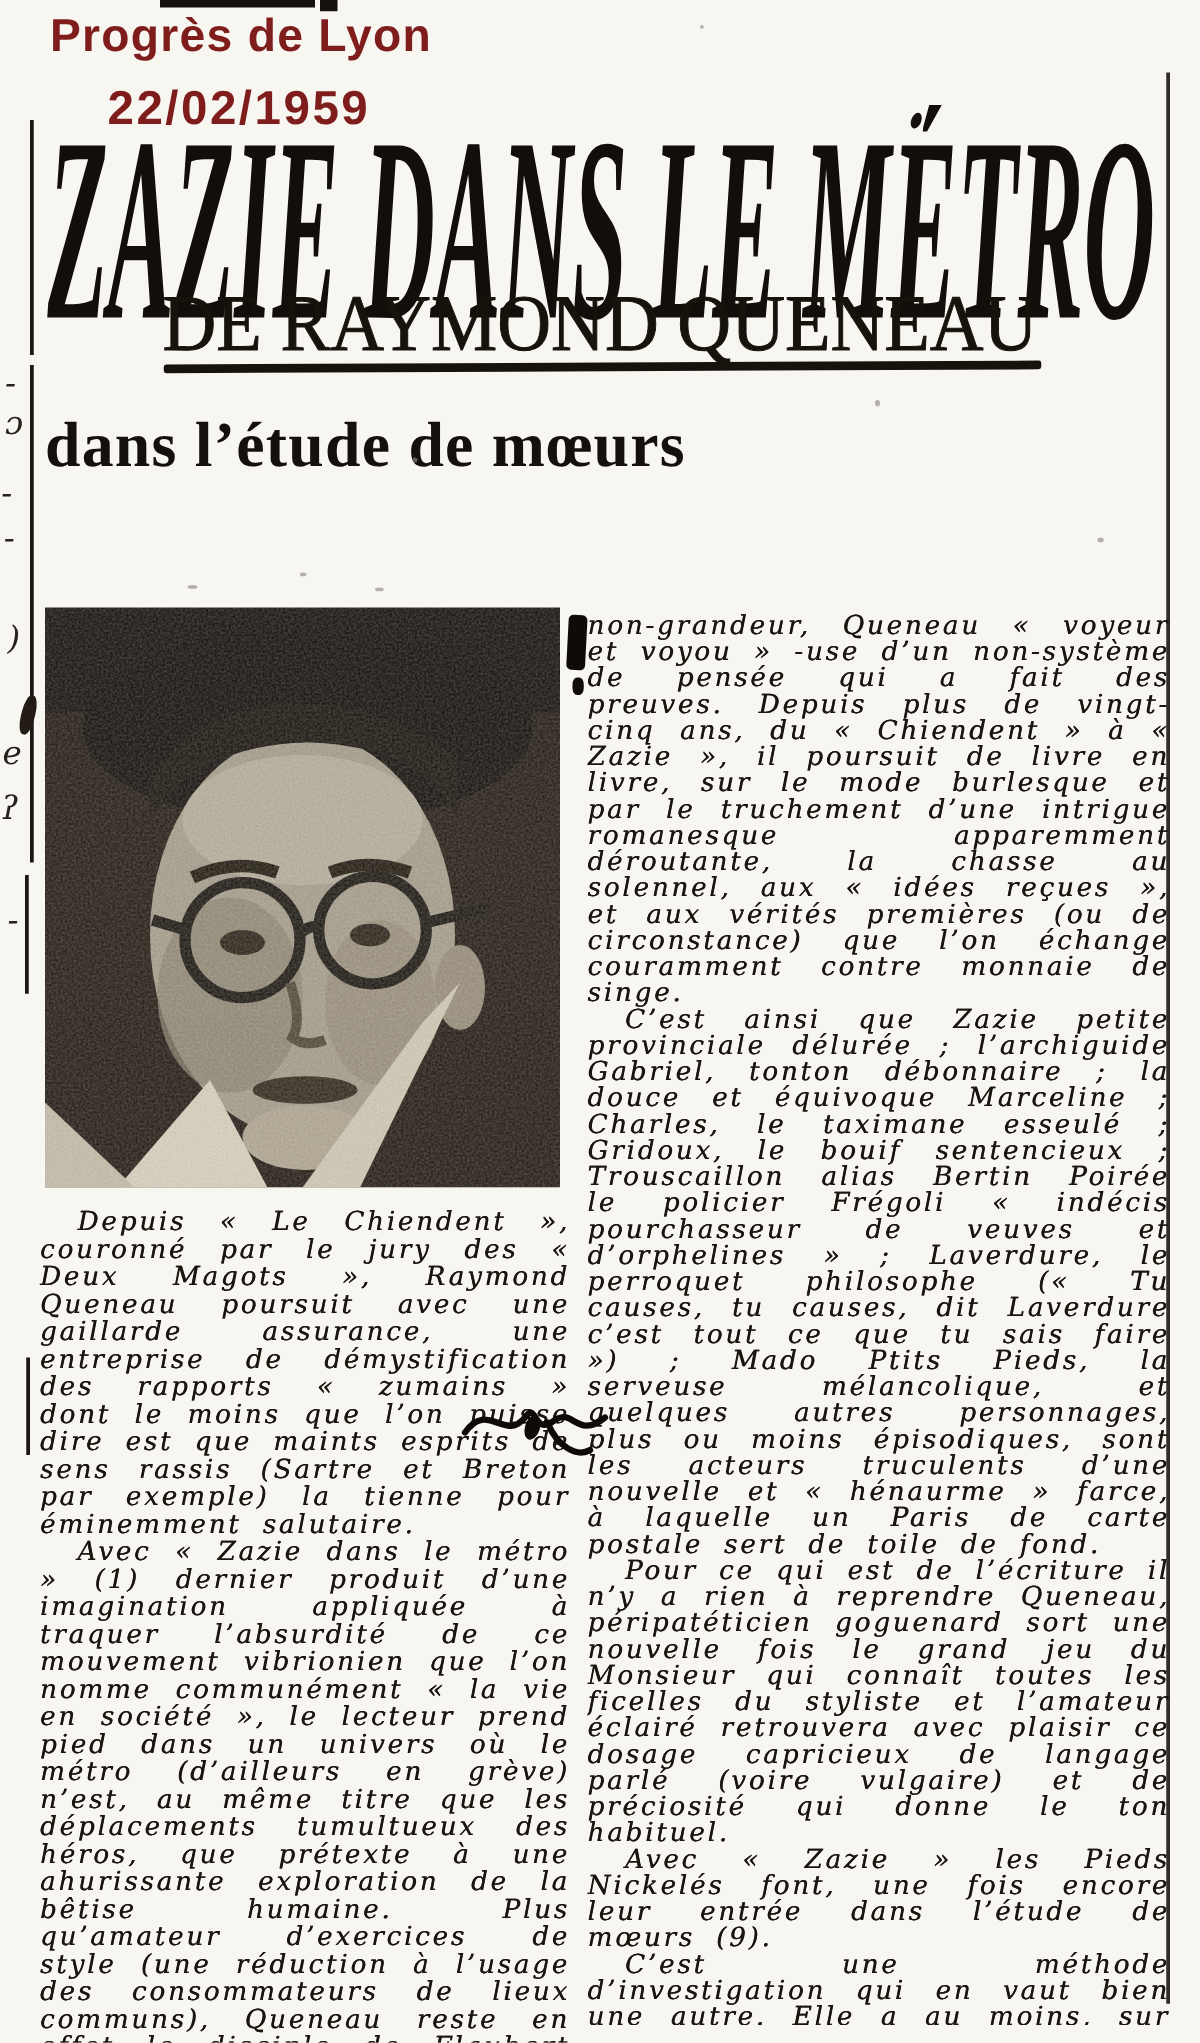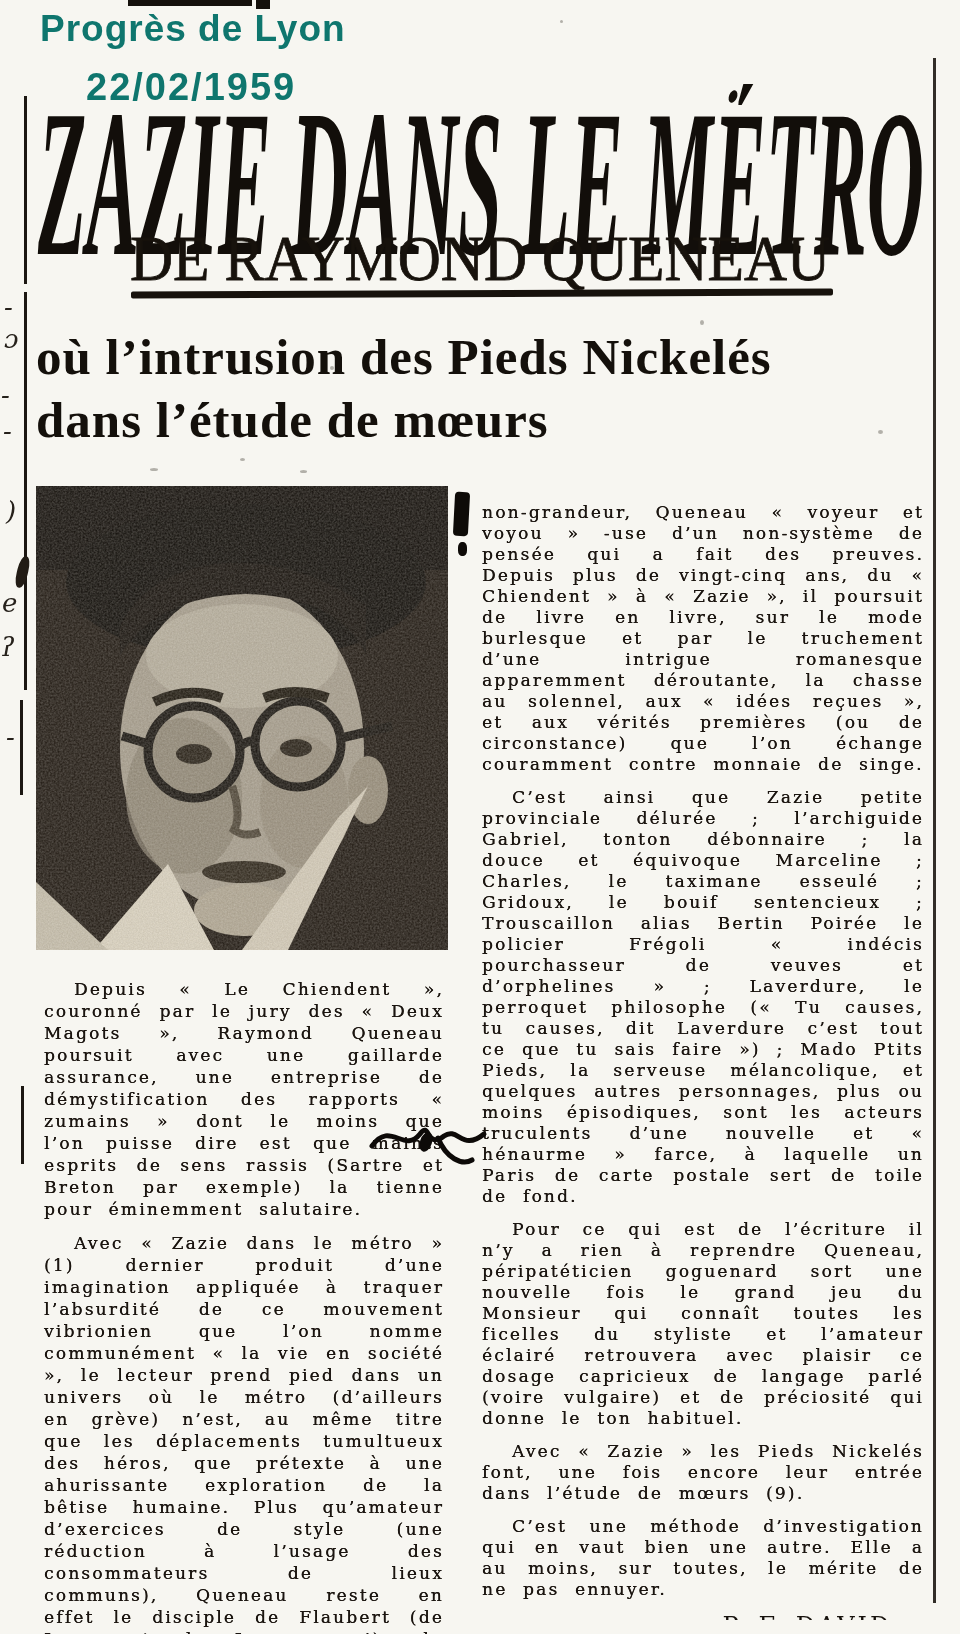"Progrès de Lyon" .stamp { color: #0f766e -> #7f1d1d }
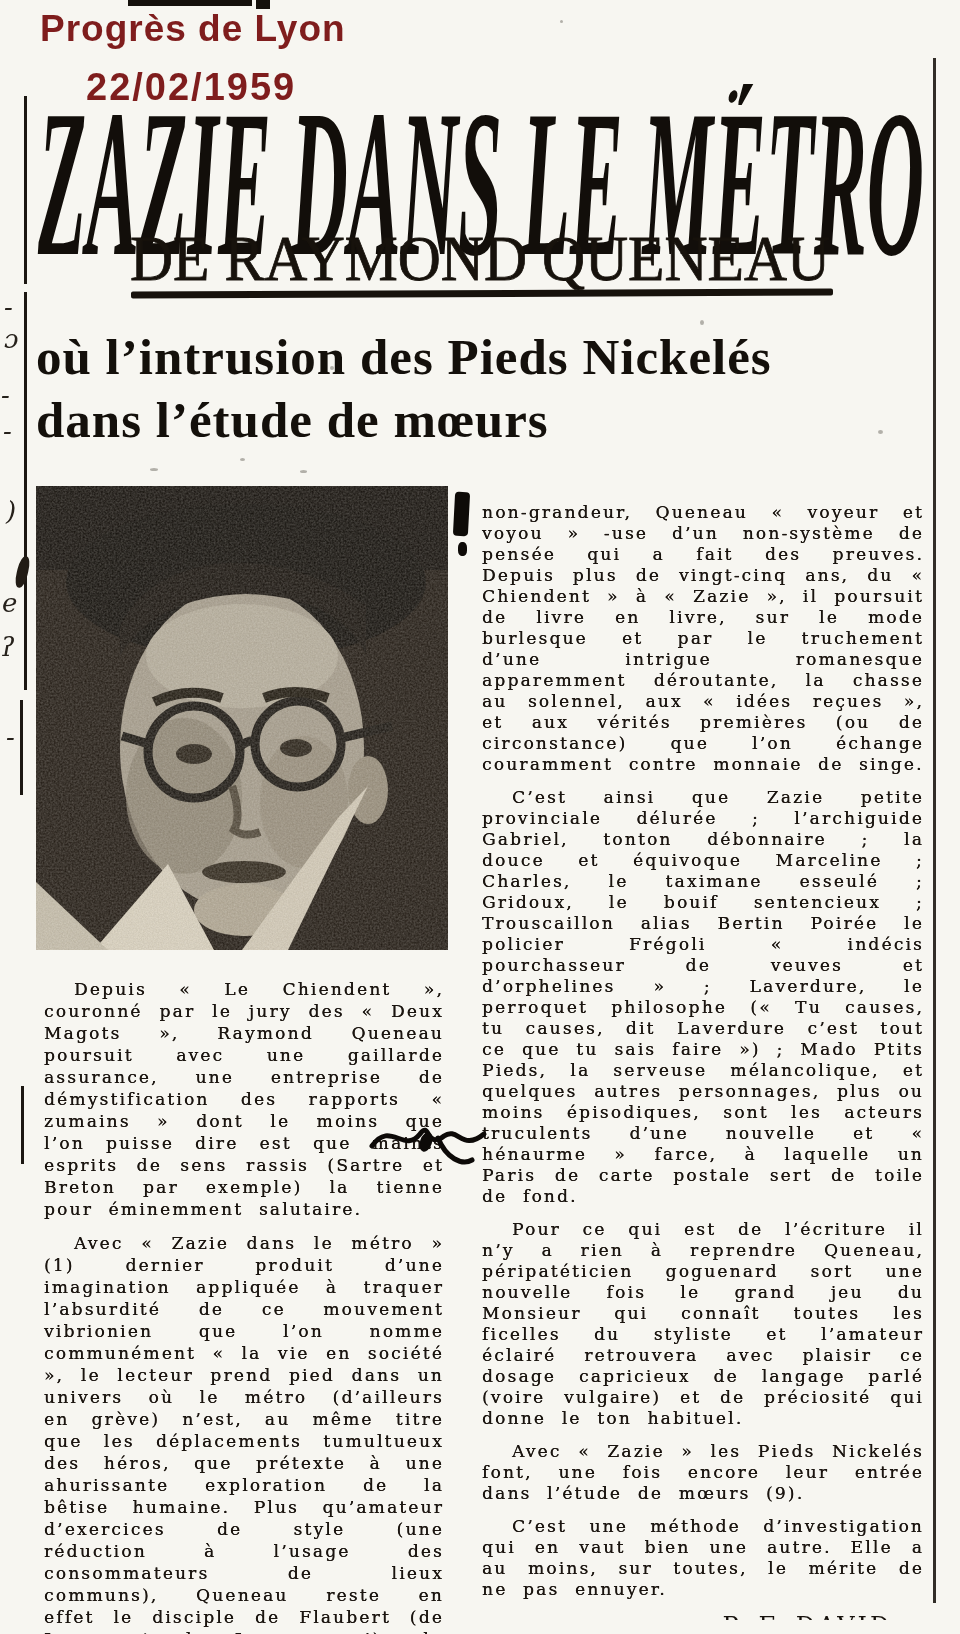"où l’intrusion des Pieds Nickelés" div.l1 { html: <div>où l’intrusion des Pieds Nickelés</div> -> none }
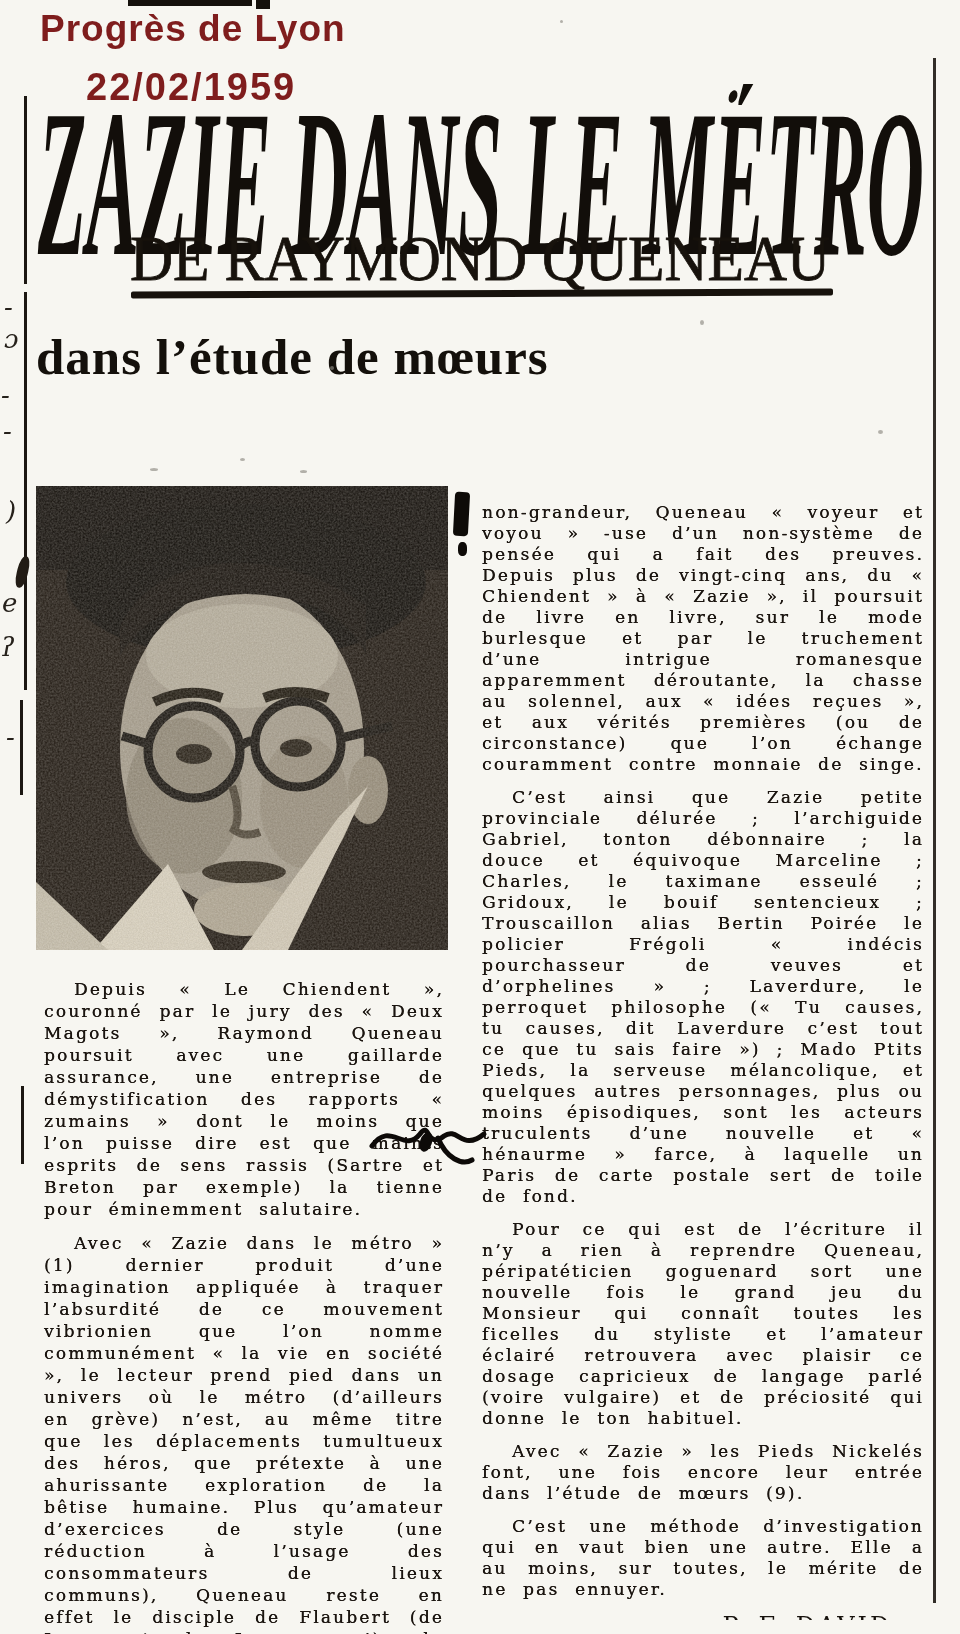"non-grandeur, Queneau « voyeur et" .col p { font-size: 17px -> 21px; font-style: none -> italic; margin: 12px -> 0 }
